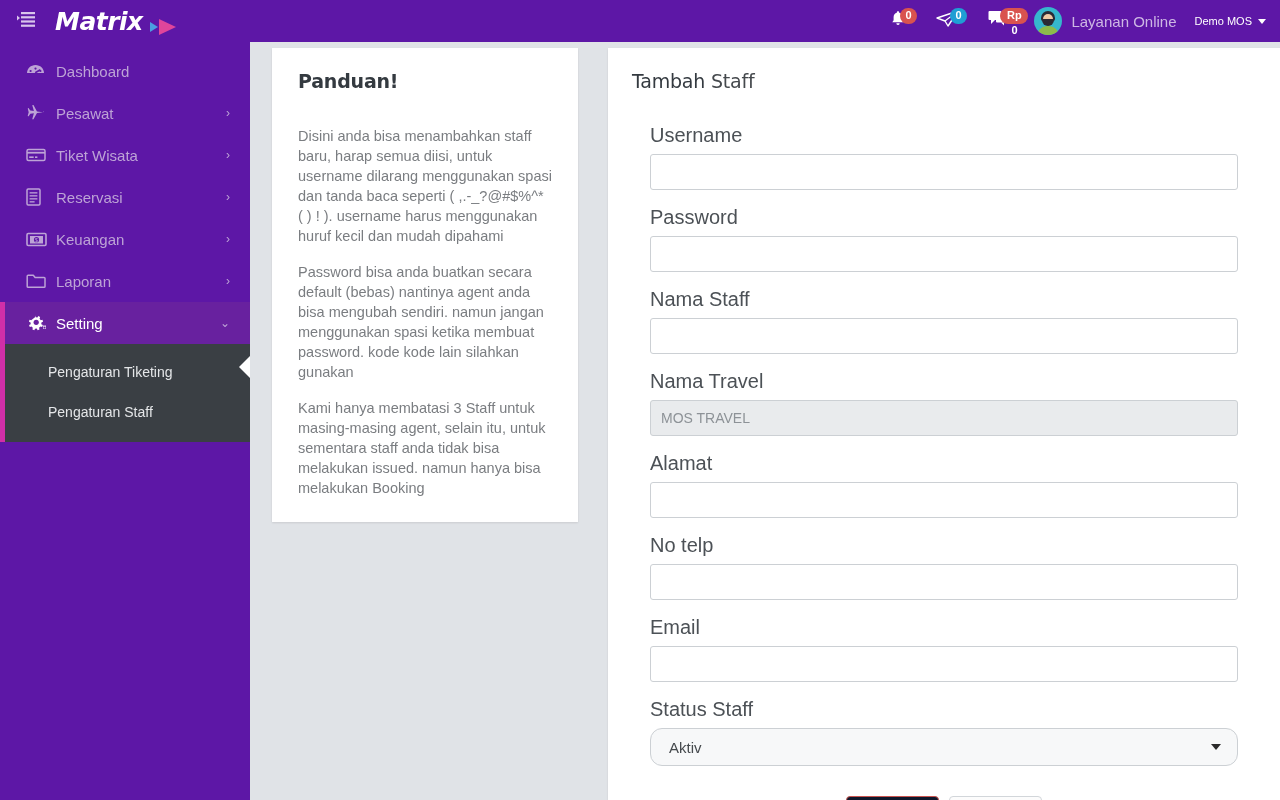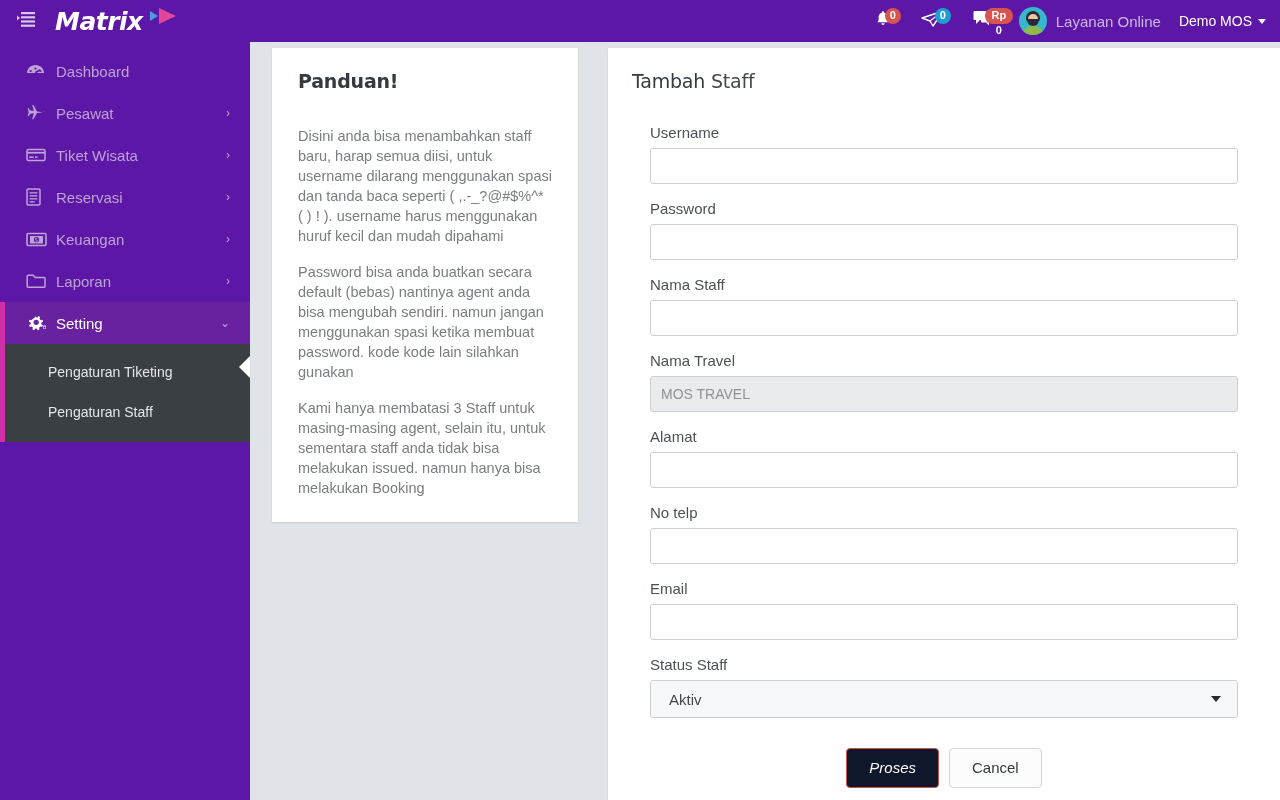"Matrix" .brand { align-items: flex-start -> flex-end }
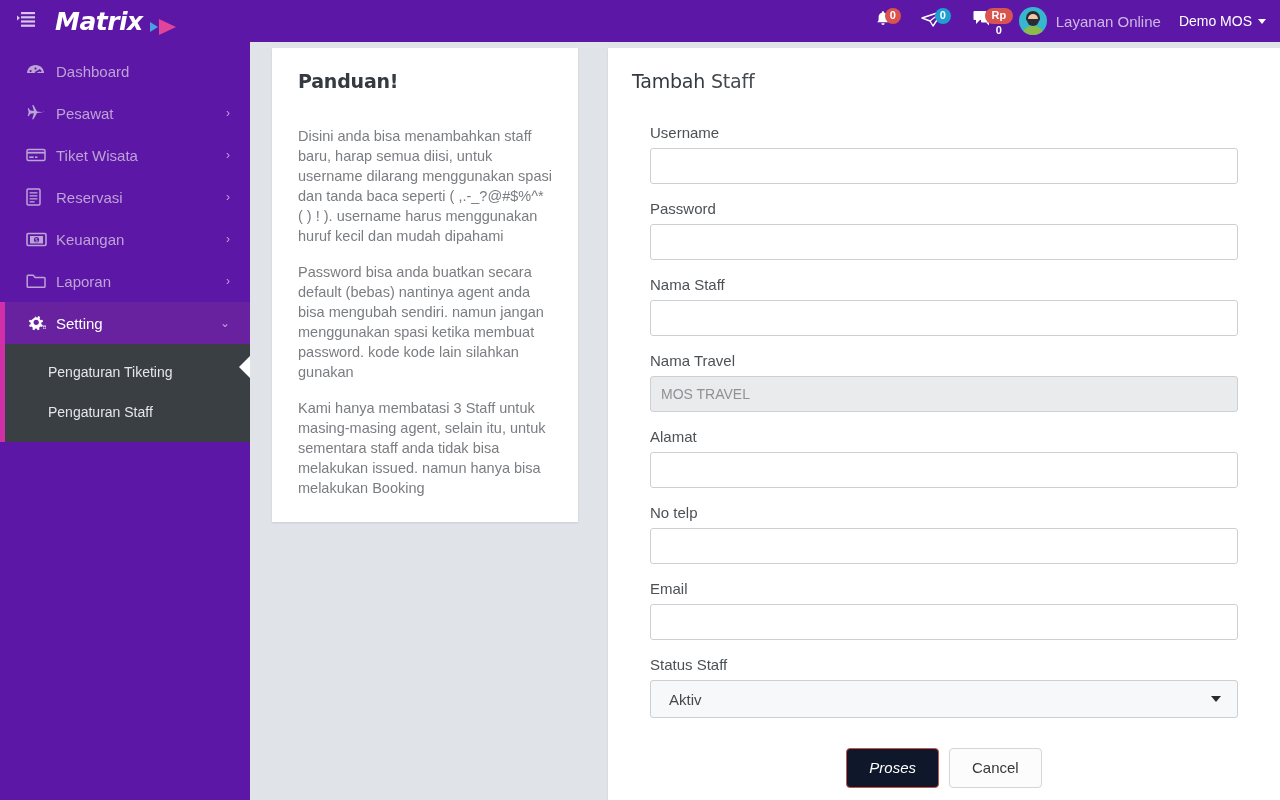"Demo MOS" .userlabel { font-size: 14px -> 11px }
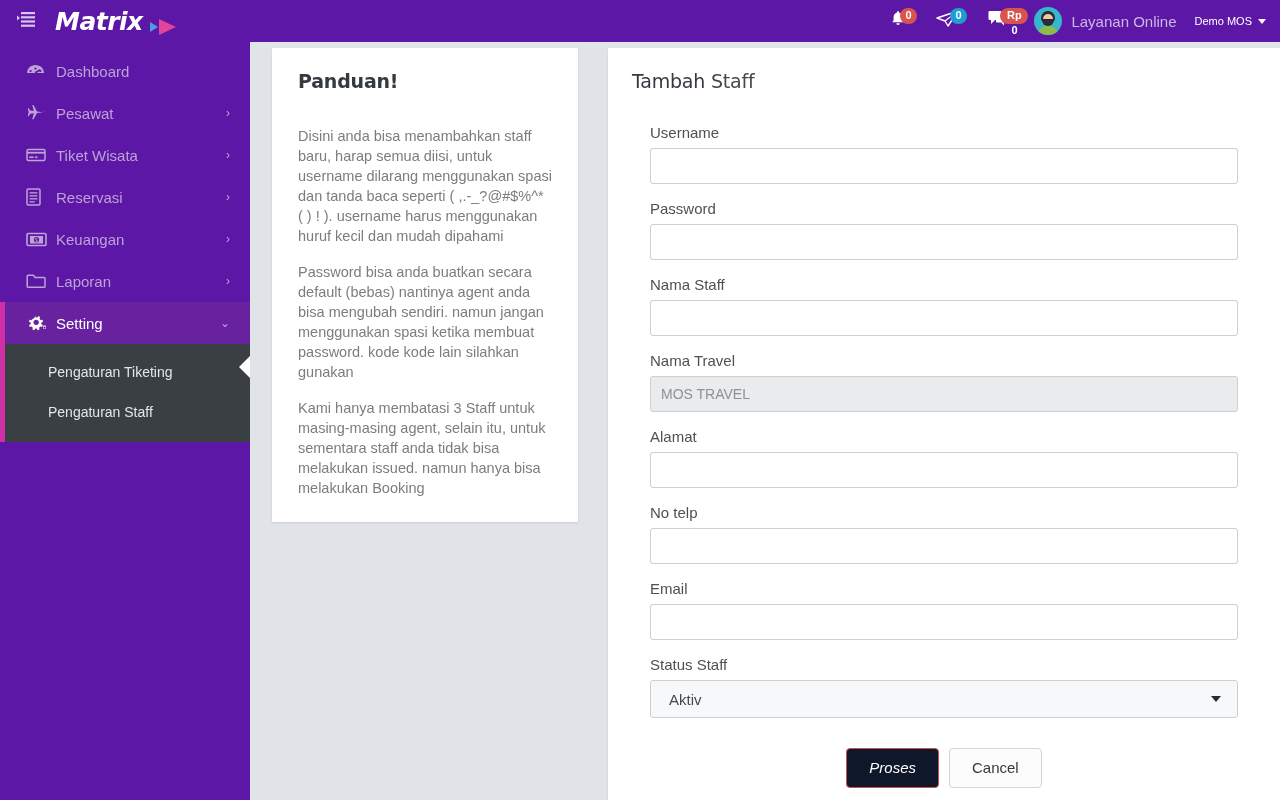"Username" .flabel { font-size: 15px -> 20px }
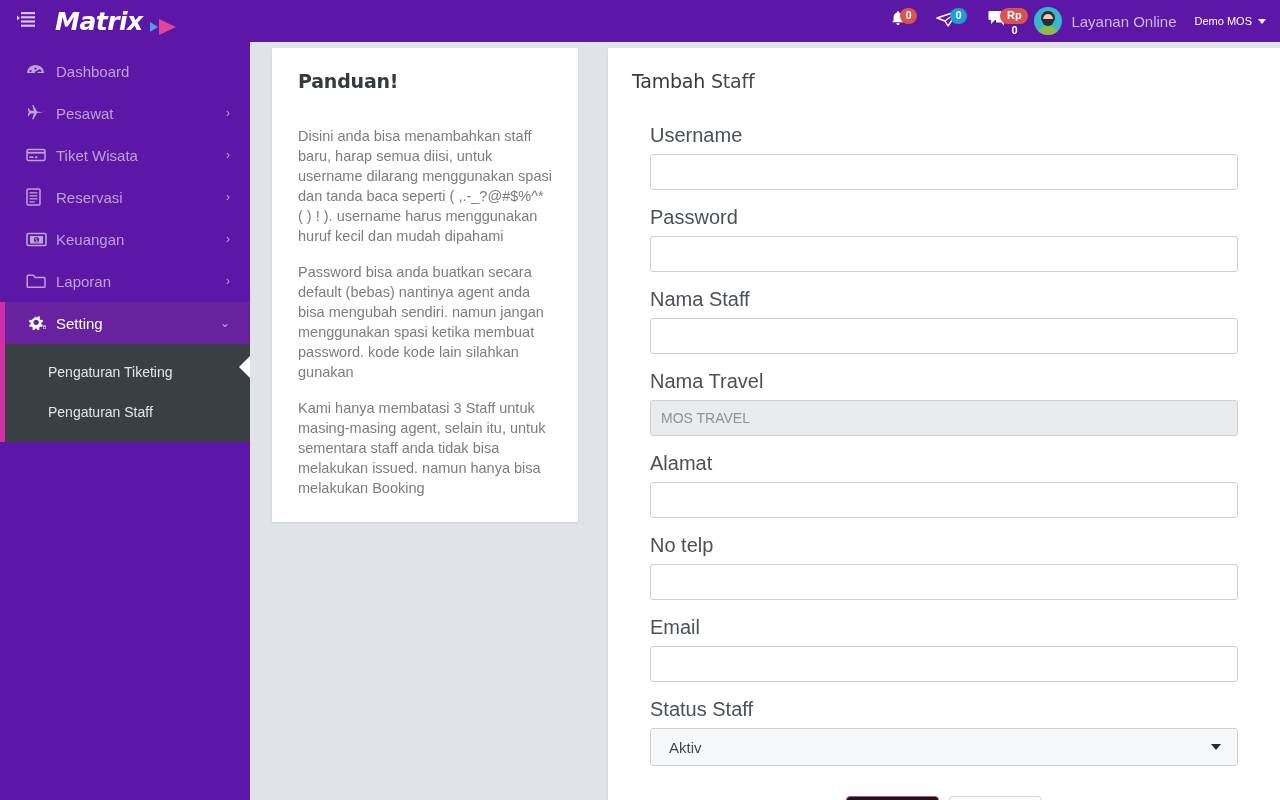"Aktiv" .fselect { border-radius: 3px -> 12px }
